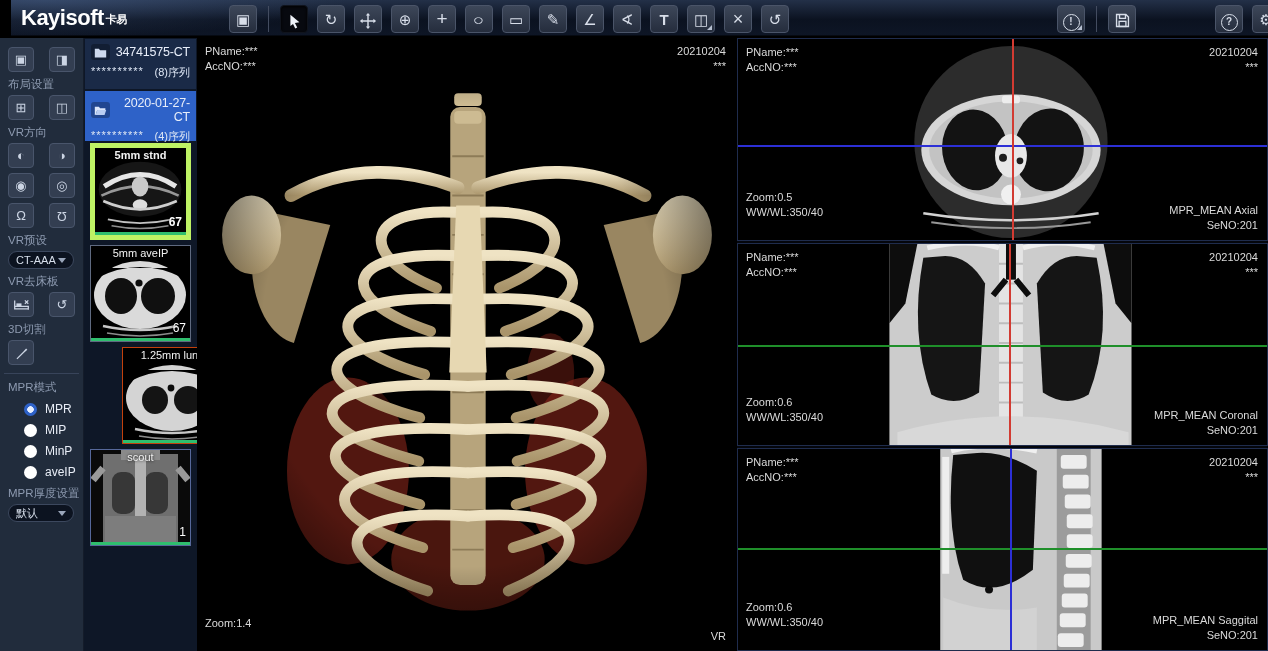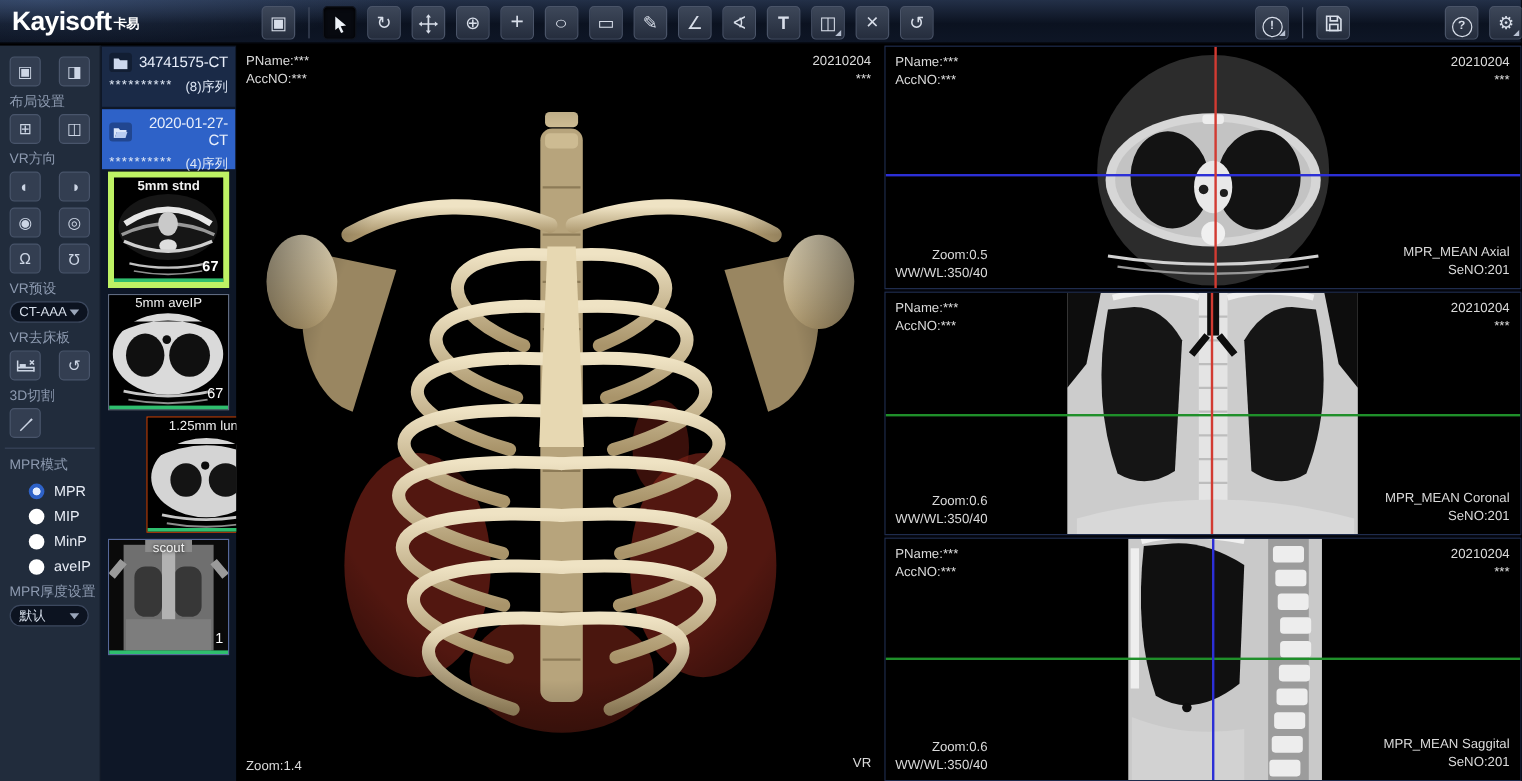"Kayisoft 卡易" .topbar { left: 0 -> 11px }
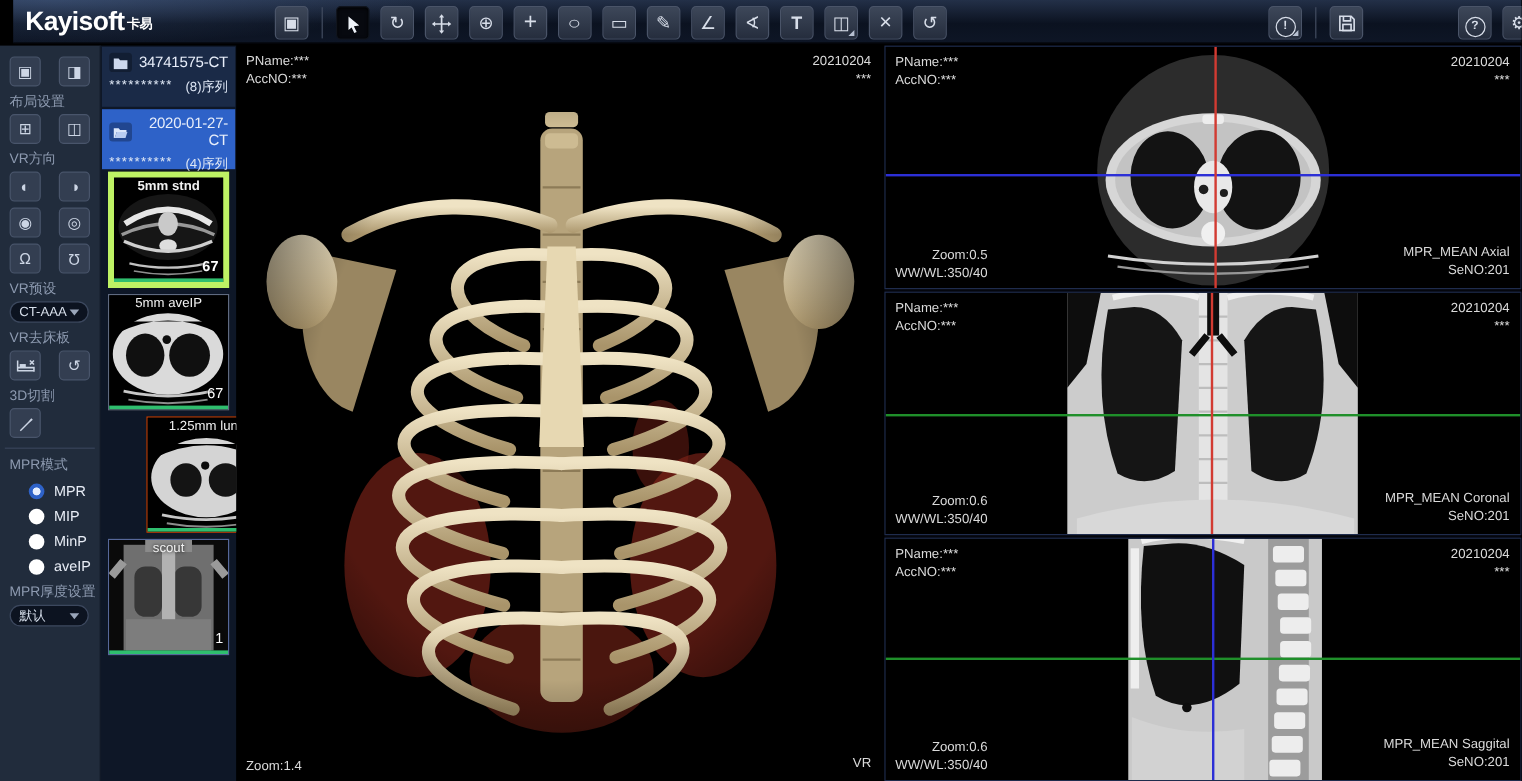"Zoom:0.5" .ov.bl { bottom: 4px -> 20px; text-align: right -> none }
